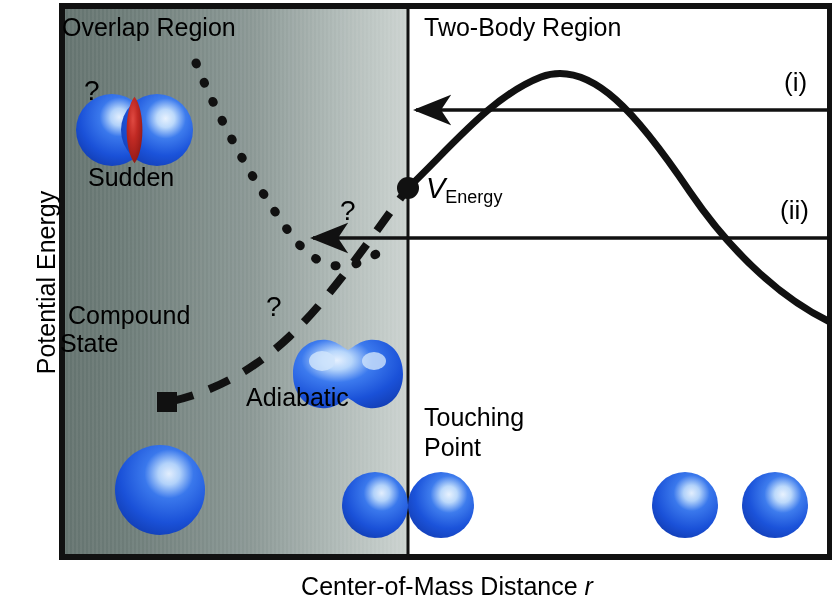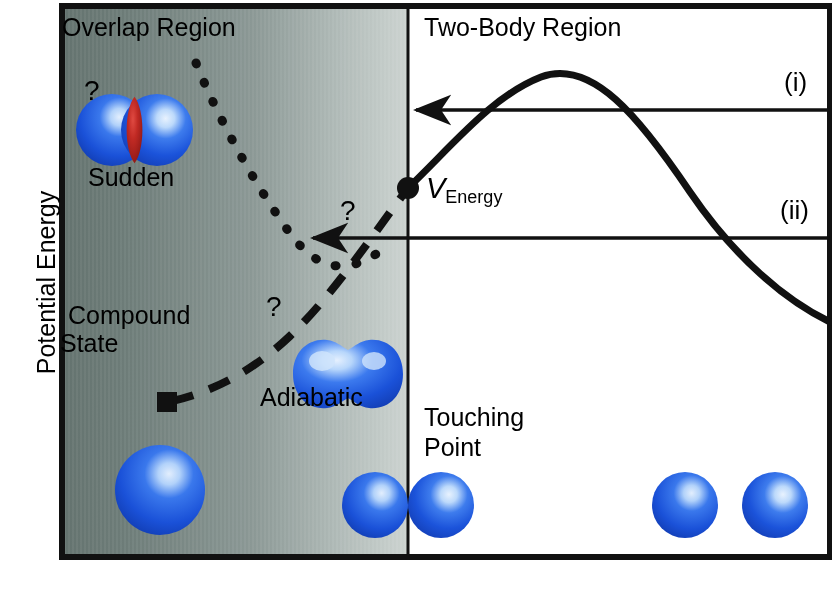"Adiabatic" div.lbl { left: 260px -> 246px }
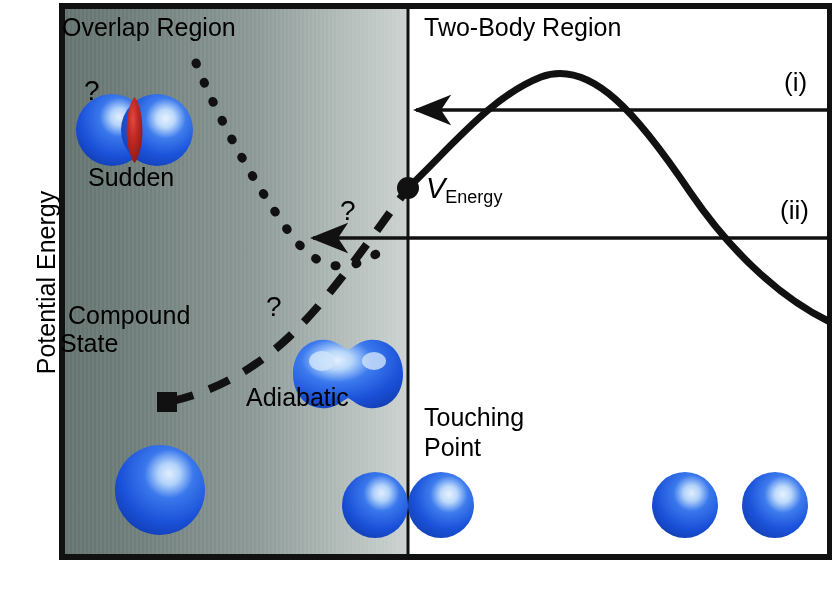"Center-of-Mass Distance r" div.axis-label-x { html: none -> <div><span>Center-of-Mass Distance </span><span>r</span></div> }
